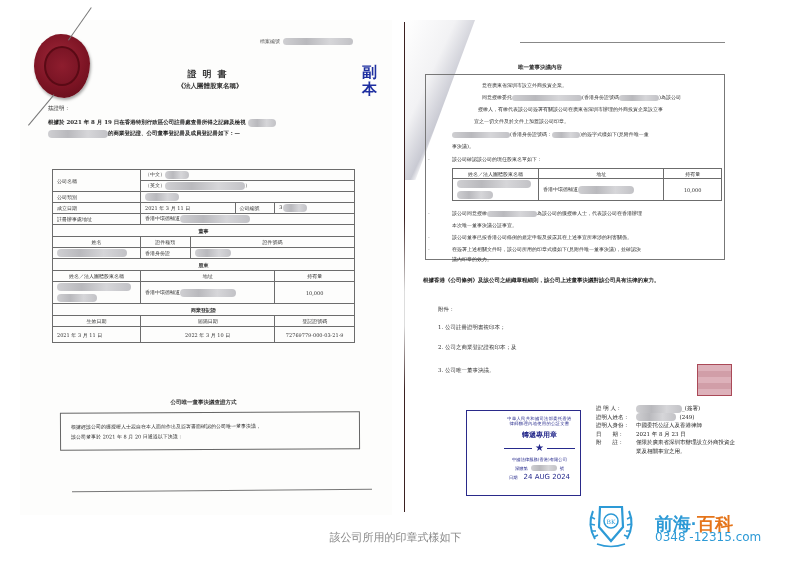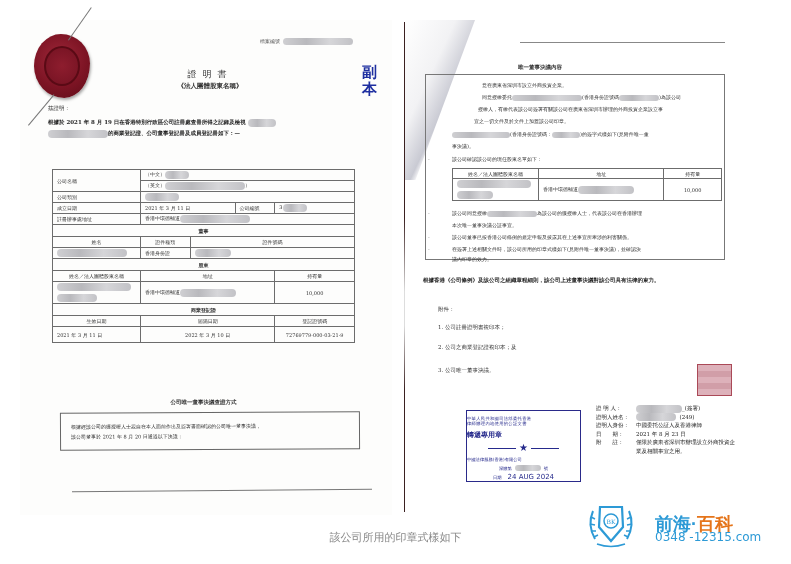"證明書" .title { font-weight: normal -> bold }
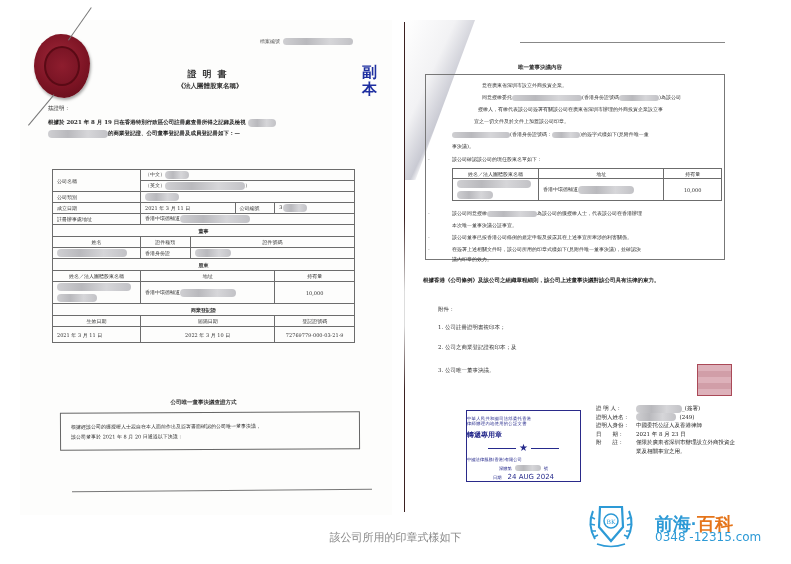"轉遞專用章" .stamp { height: 72px -> 86px; padding-left: none -> 32px; text-align: left -> center }
